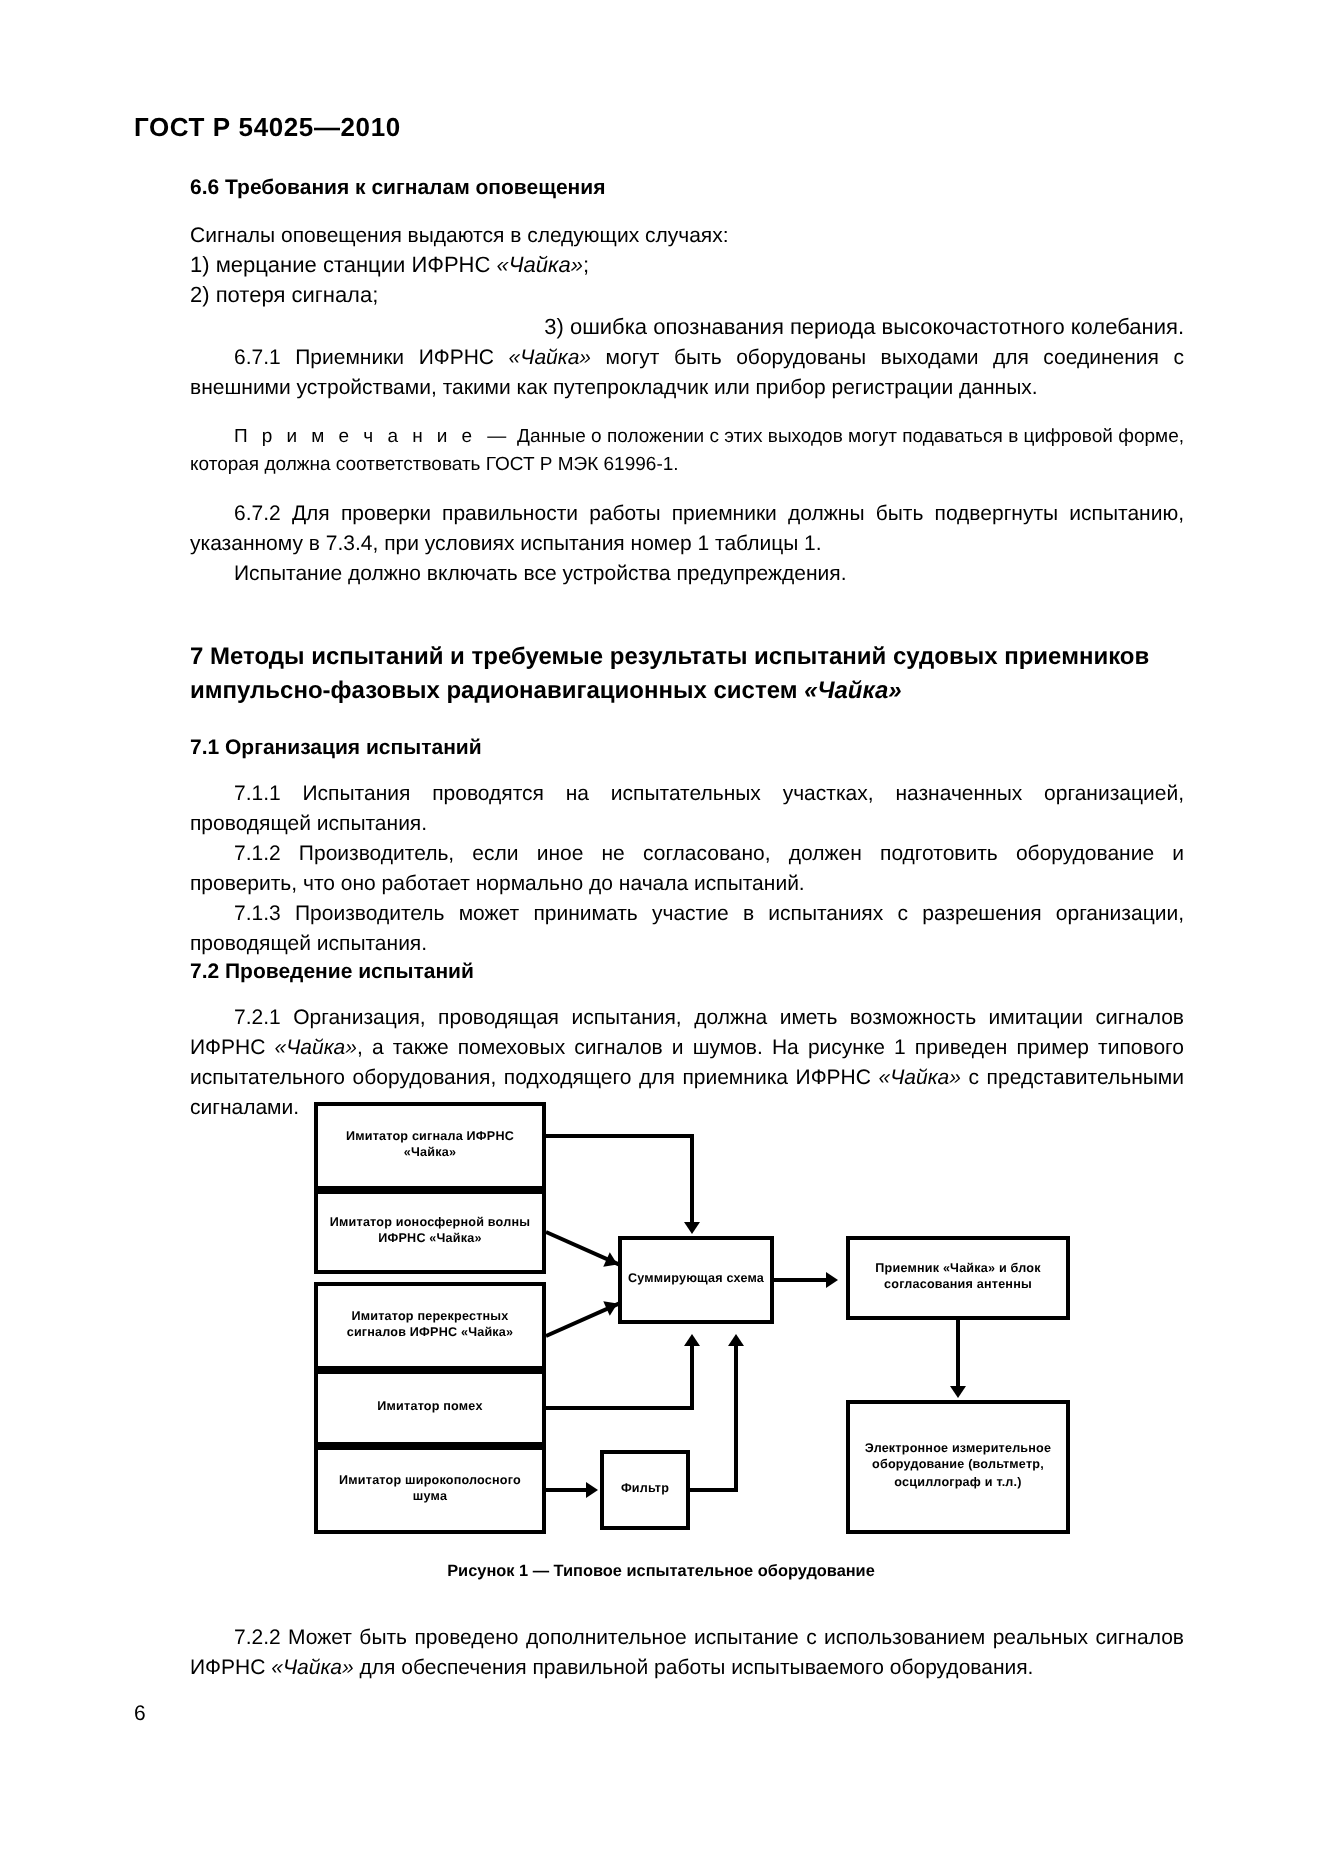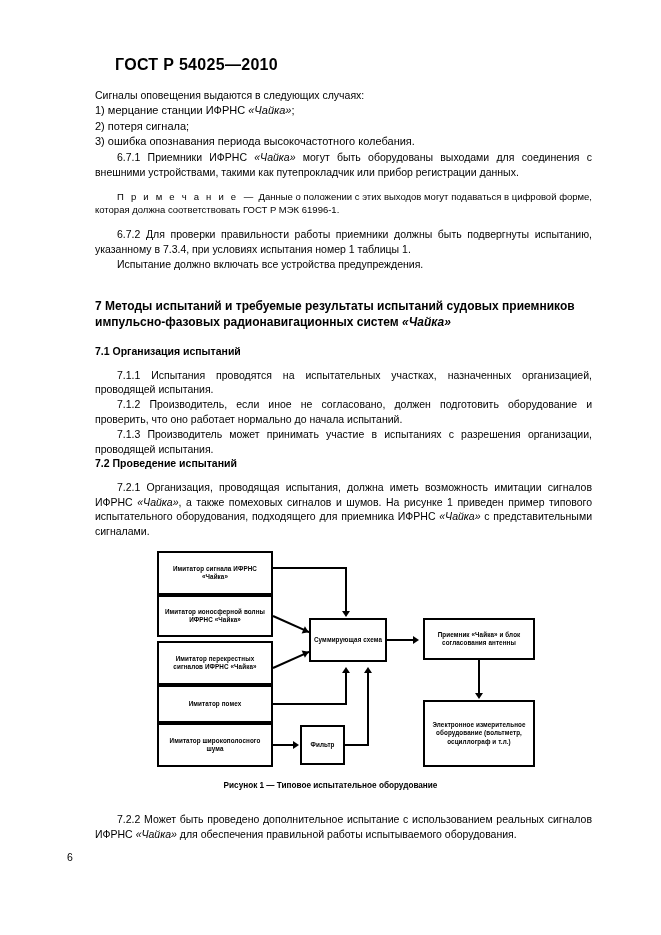"ГОСТ Р 54025—2010" .header { font-size: 16px -> 13px; margin-left: 48px -> none }
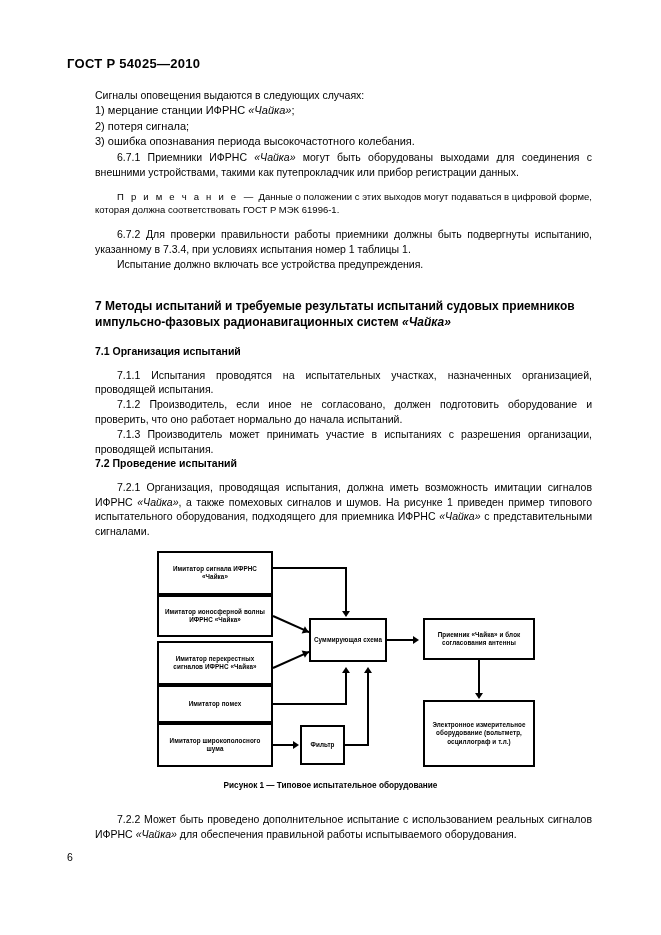"6.6 Требования к сигналам оповещения" div.h-sub { html: none -> <div>6.6 Требования к сигналам оповещения</div> }
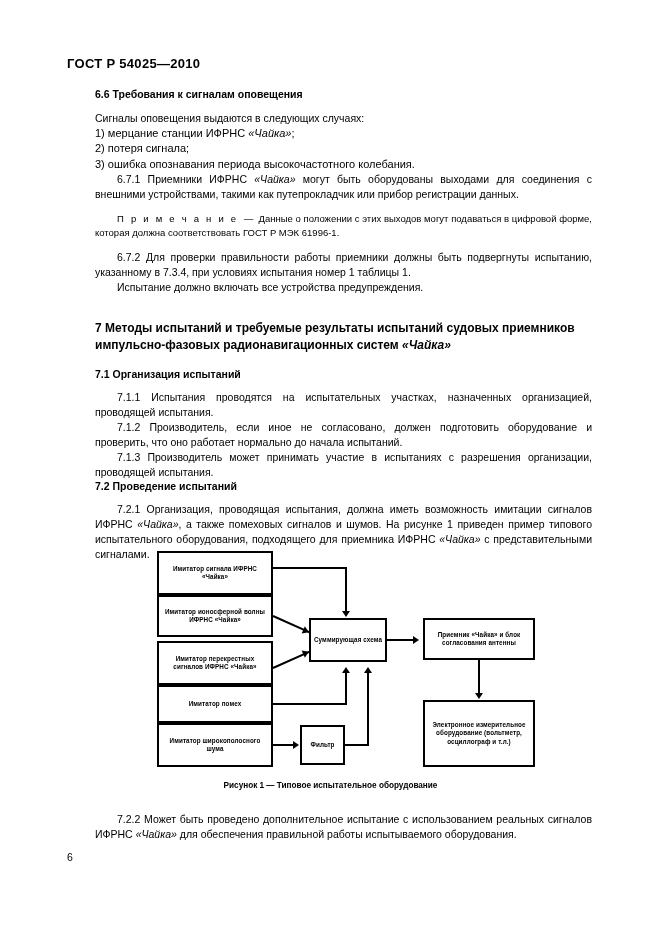"3) ошибка опознавания периода" .blk { text-align: none -> right }
